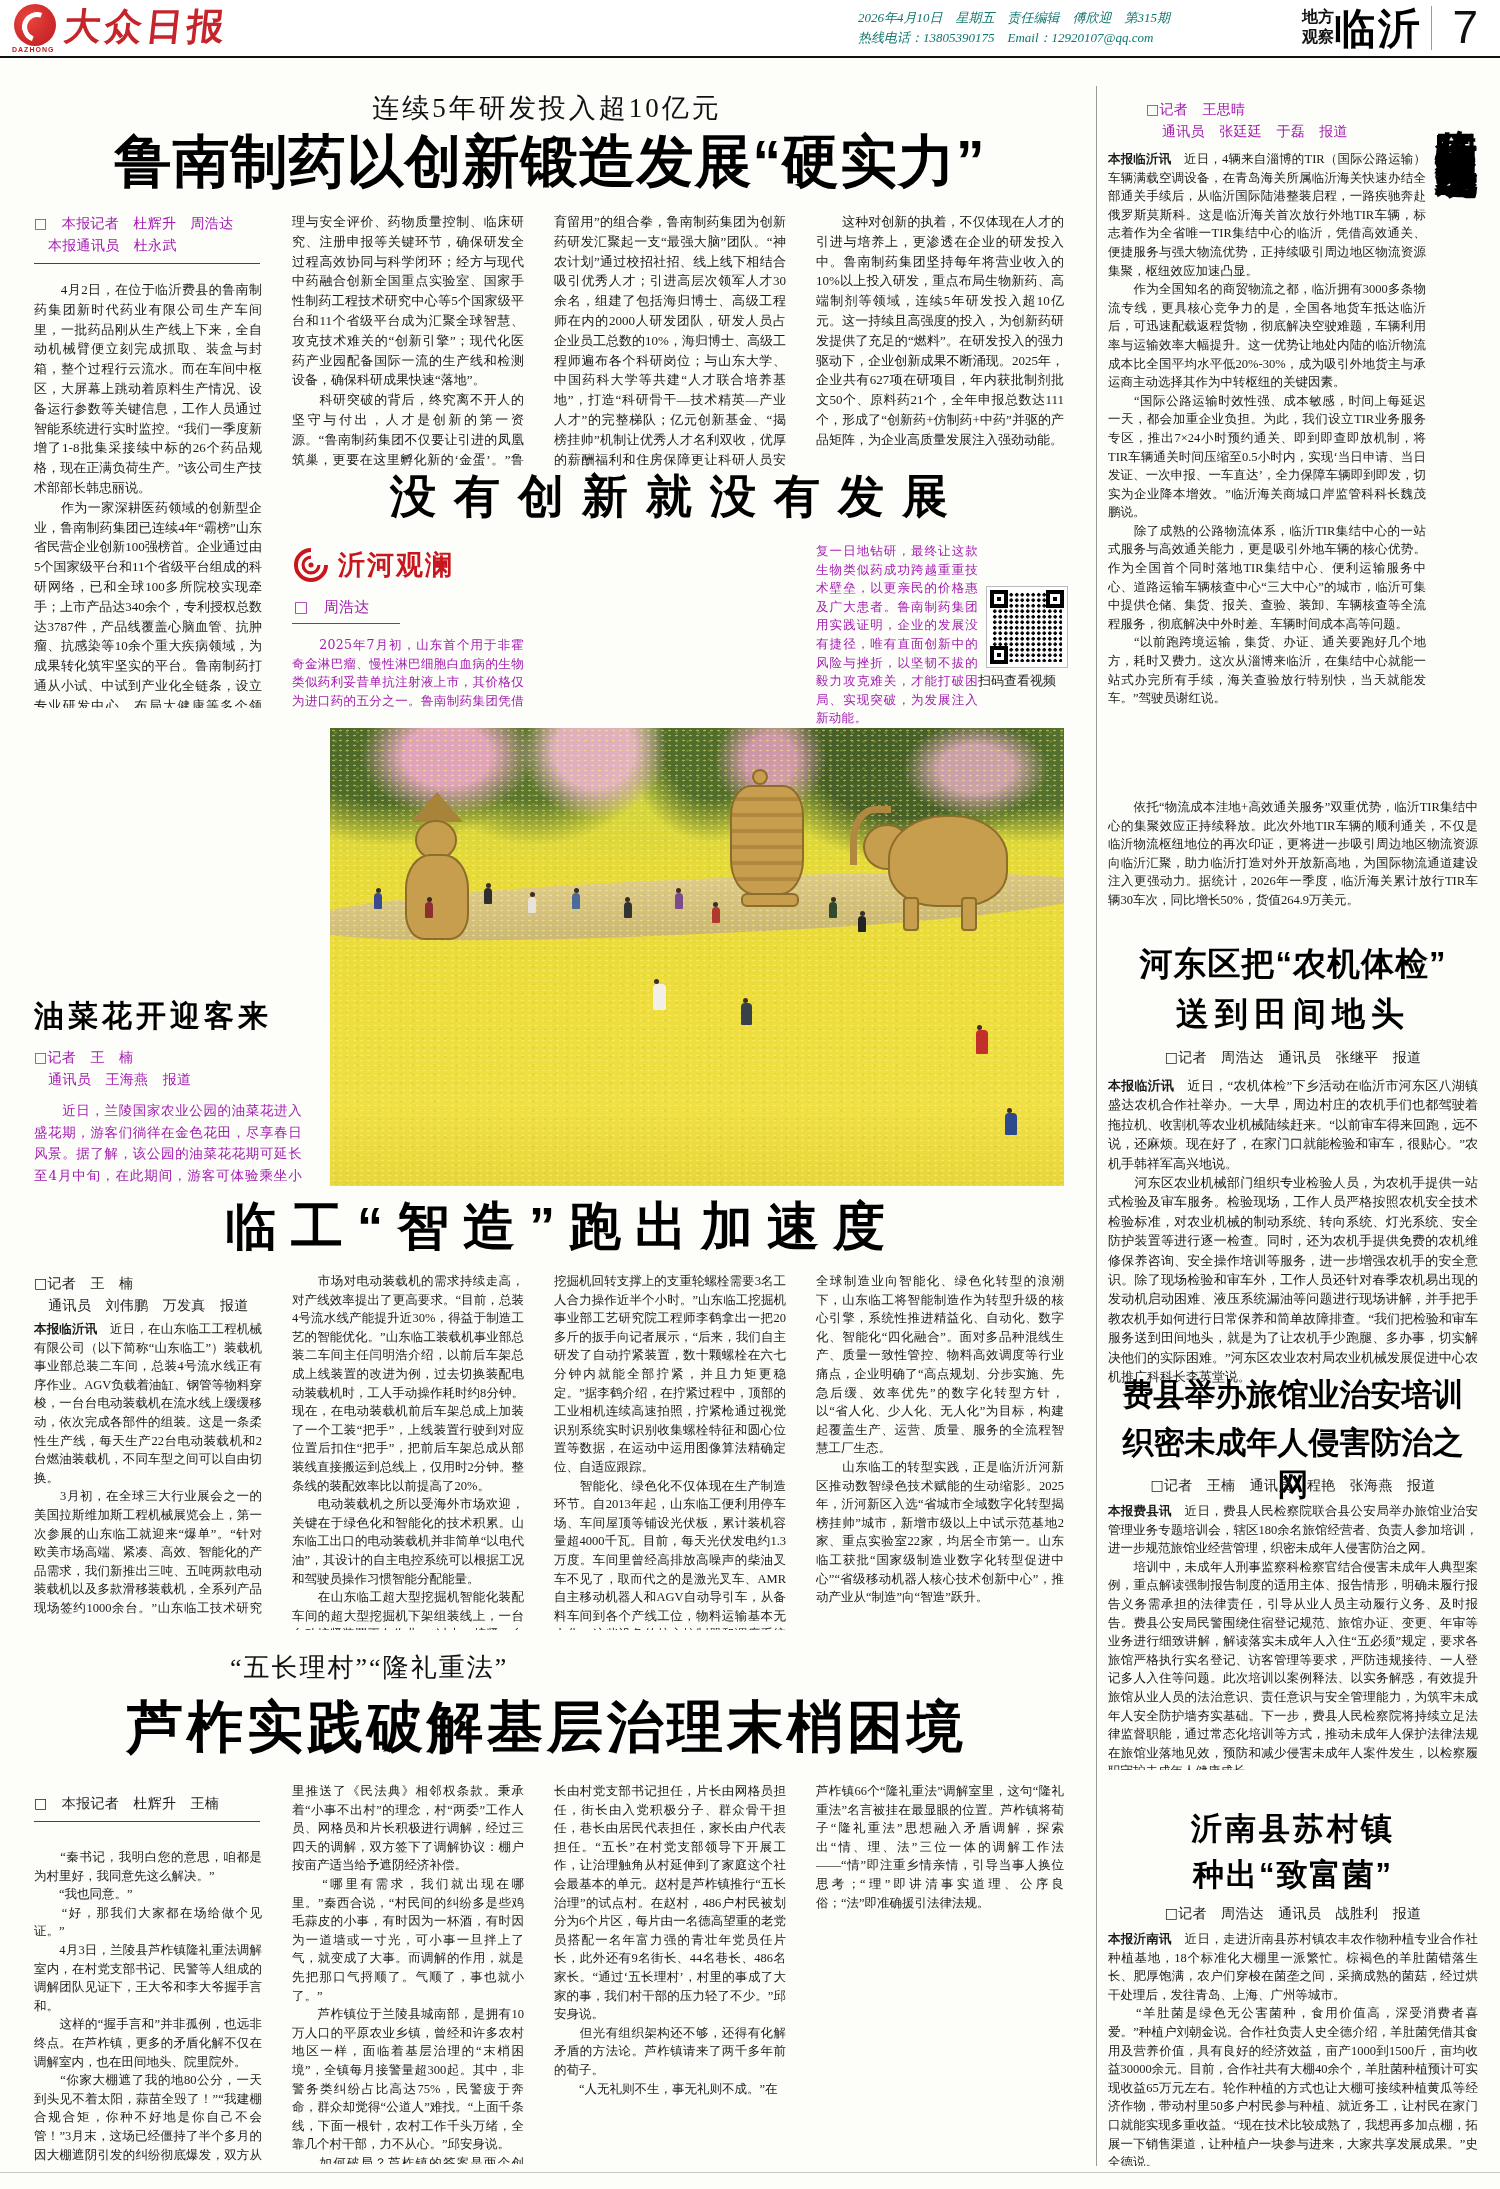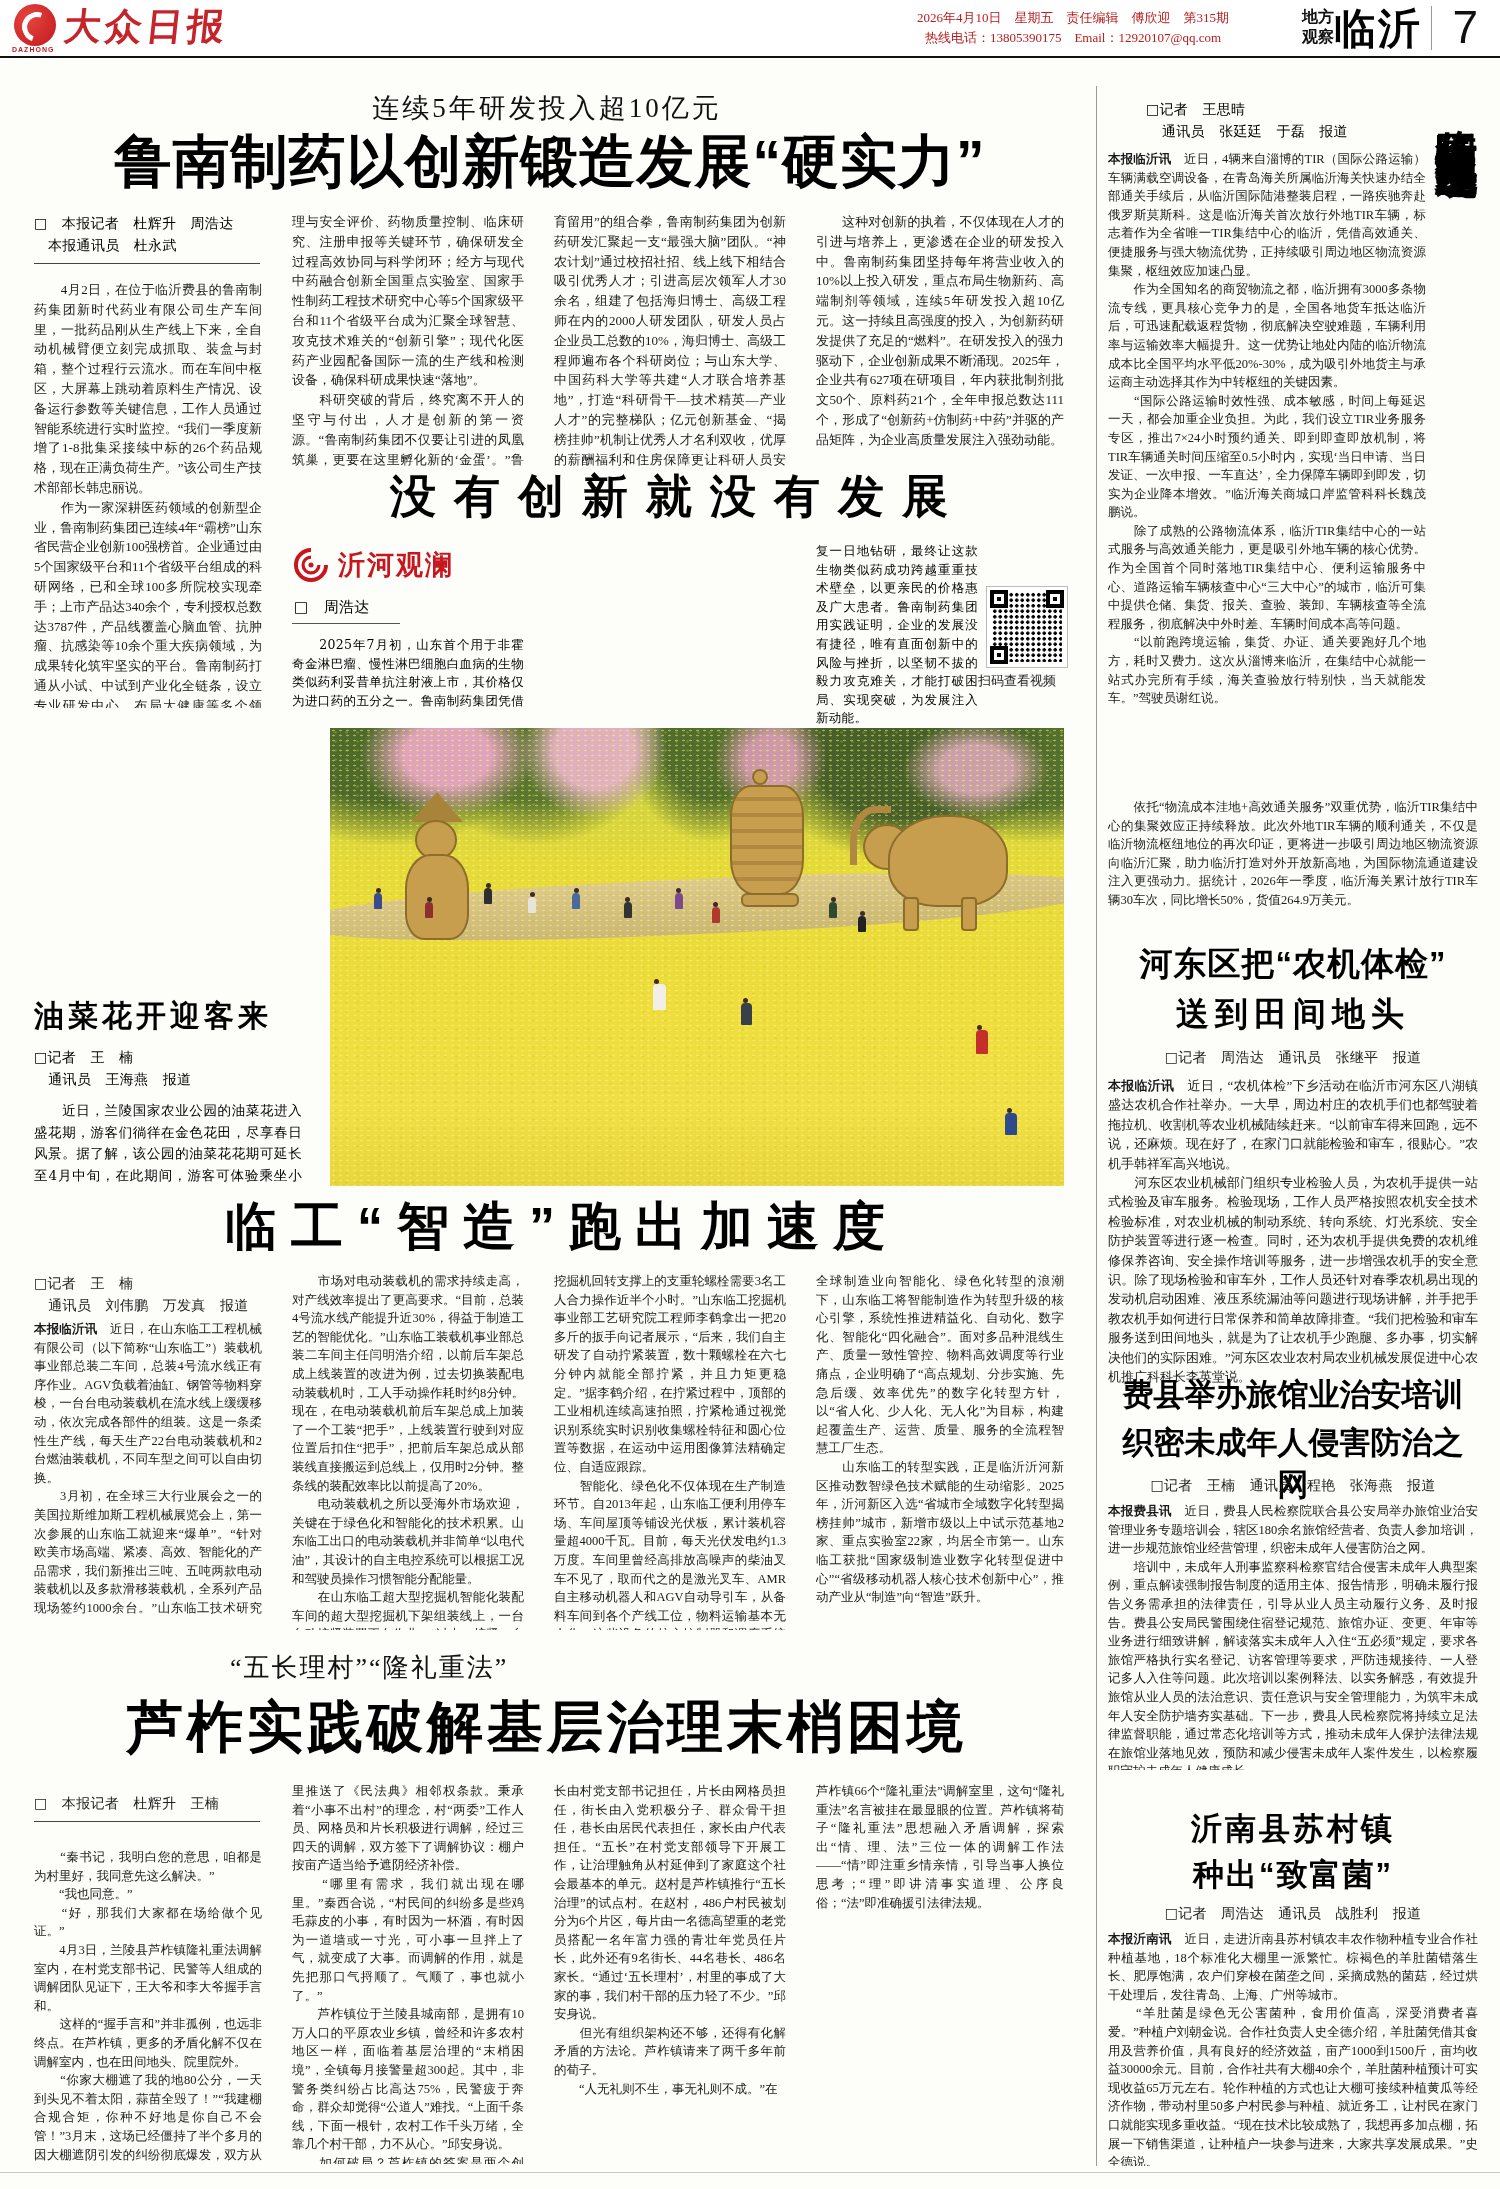"2026年4月10日 星期五 责任编辑 傅欣迎 第315期" .dateline { color: #b91c1c -> #0f766e; font-style: none -> italic; text-align: center -> left }
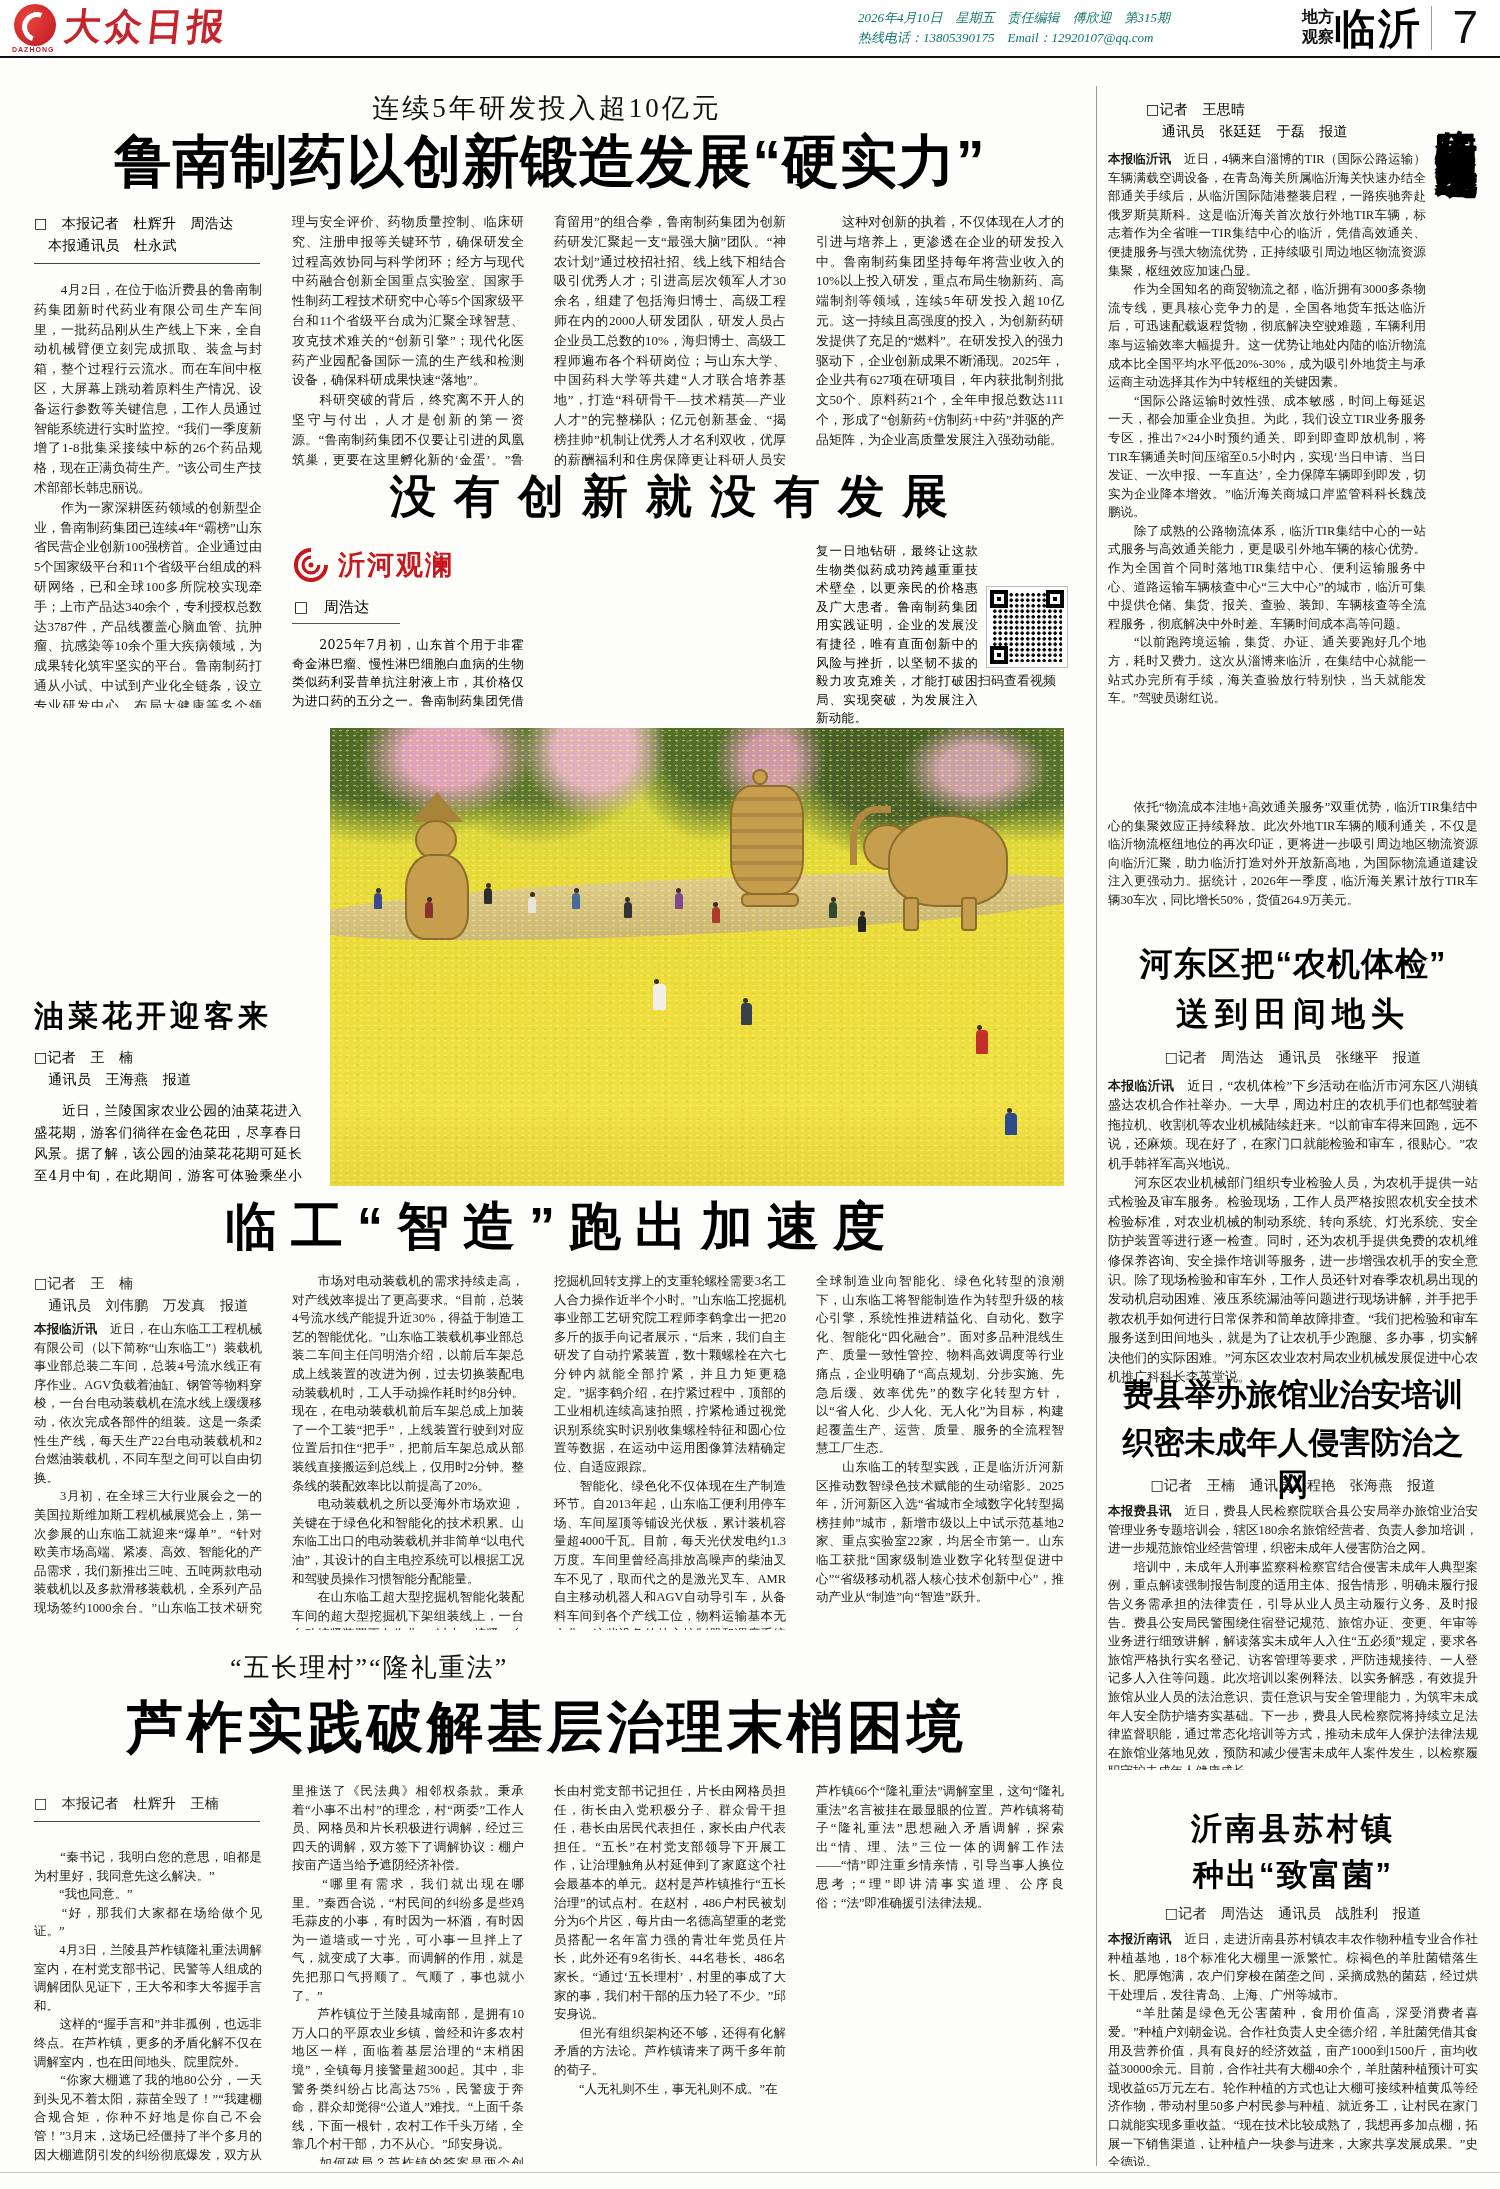"□记者 王思晴" .kai { color: #000000 -> #a21caf }
